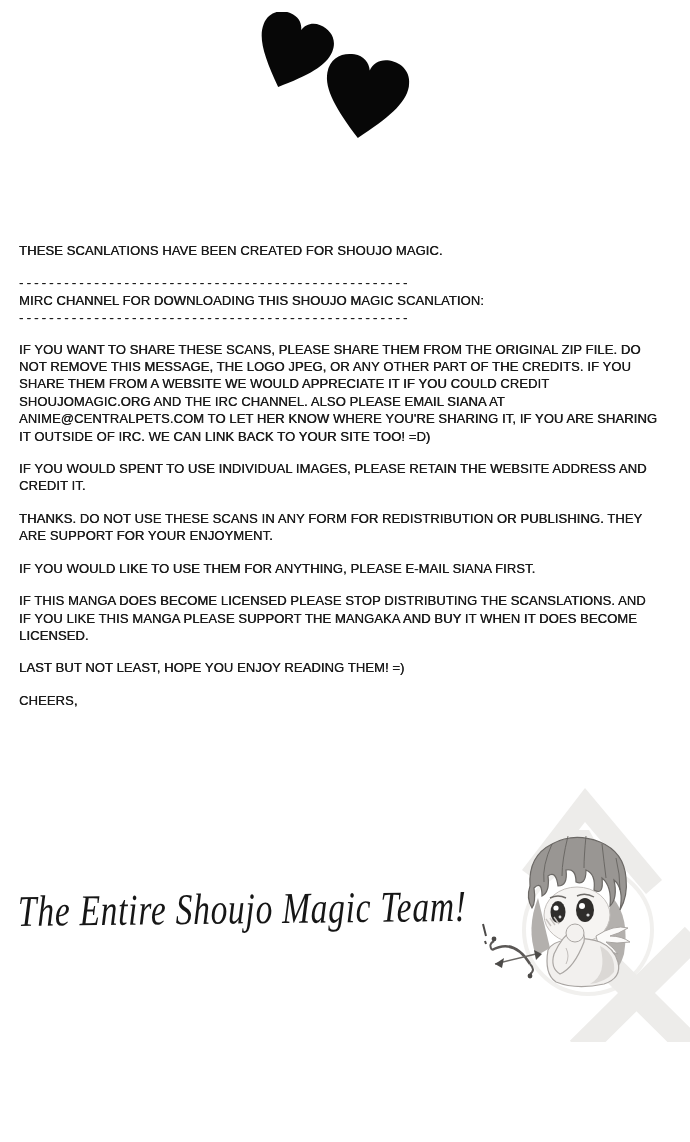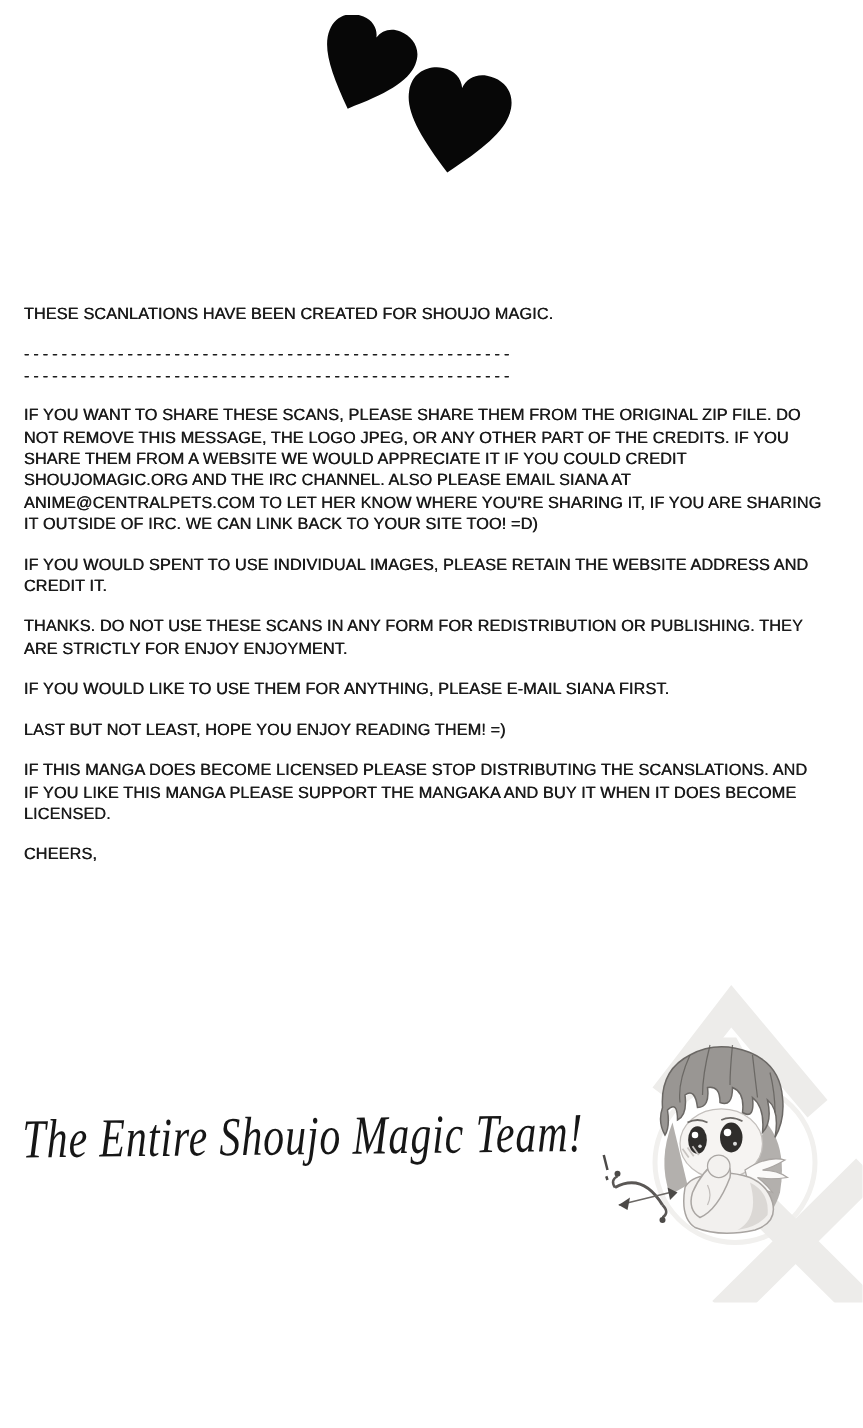"MIRC CHANNEL FOR DOWNLOADING THIS" p.tight { html: none -> <p>MIRC CHANNEL FOR DOWNLOADING THIS SHOUJO MAGIC SCANLATION:</p> }
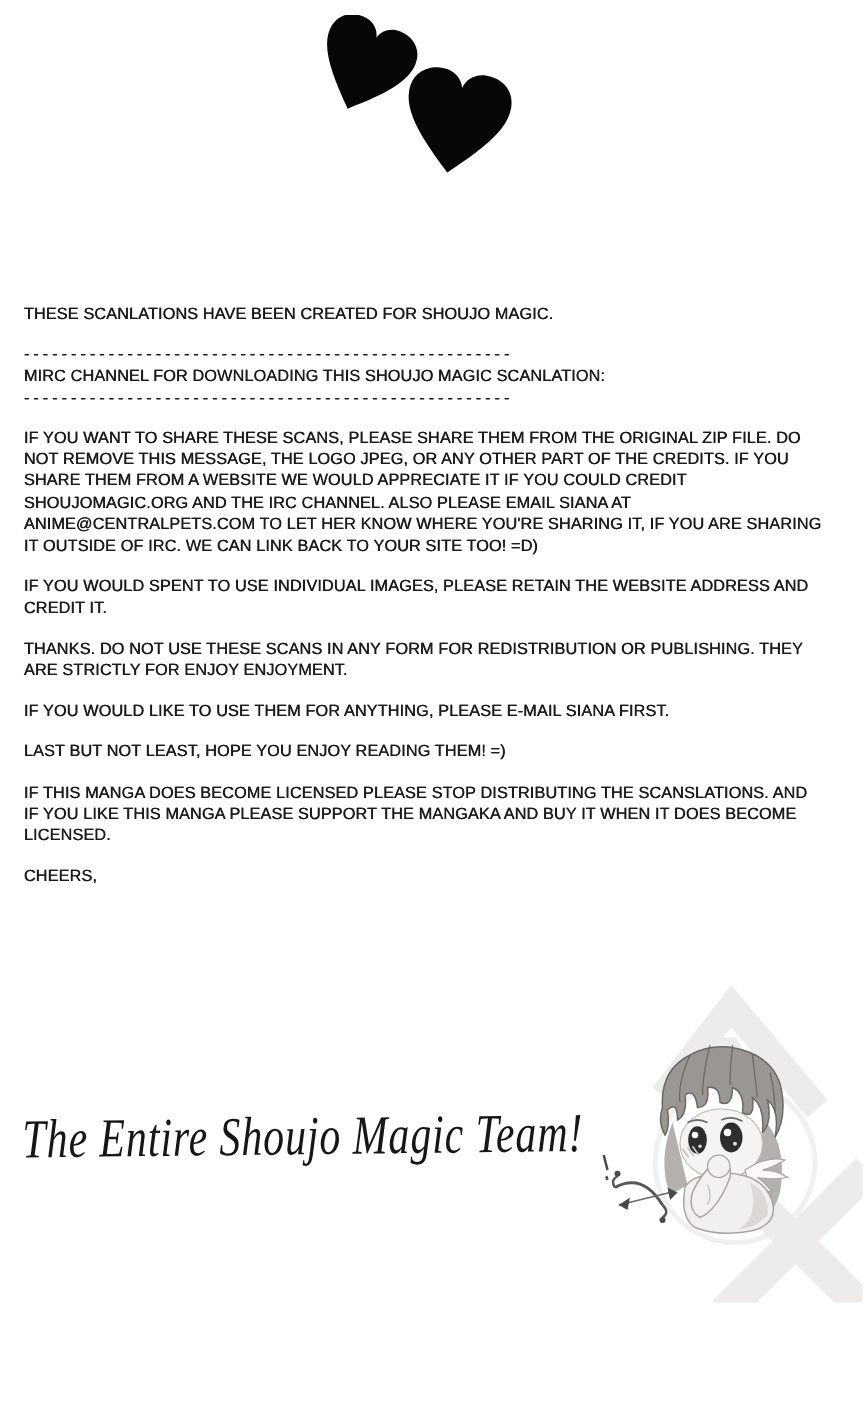"THANKS. DO NOT USE THESE" p { text: STRICTLY FOR ENJOY -> SUPPORT FOR YOUR }
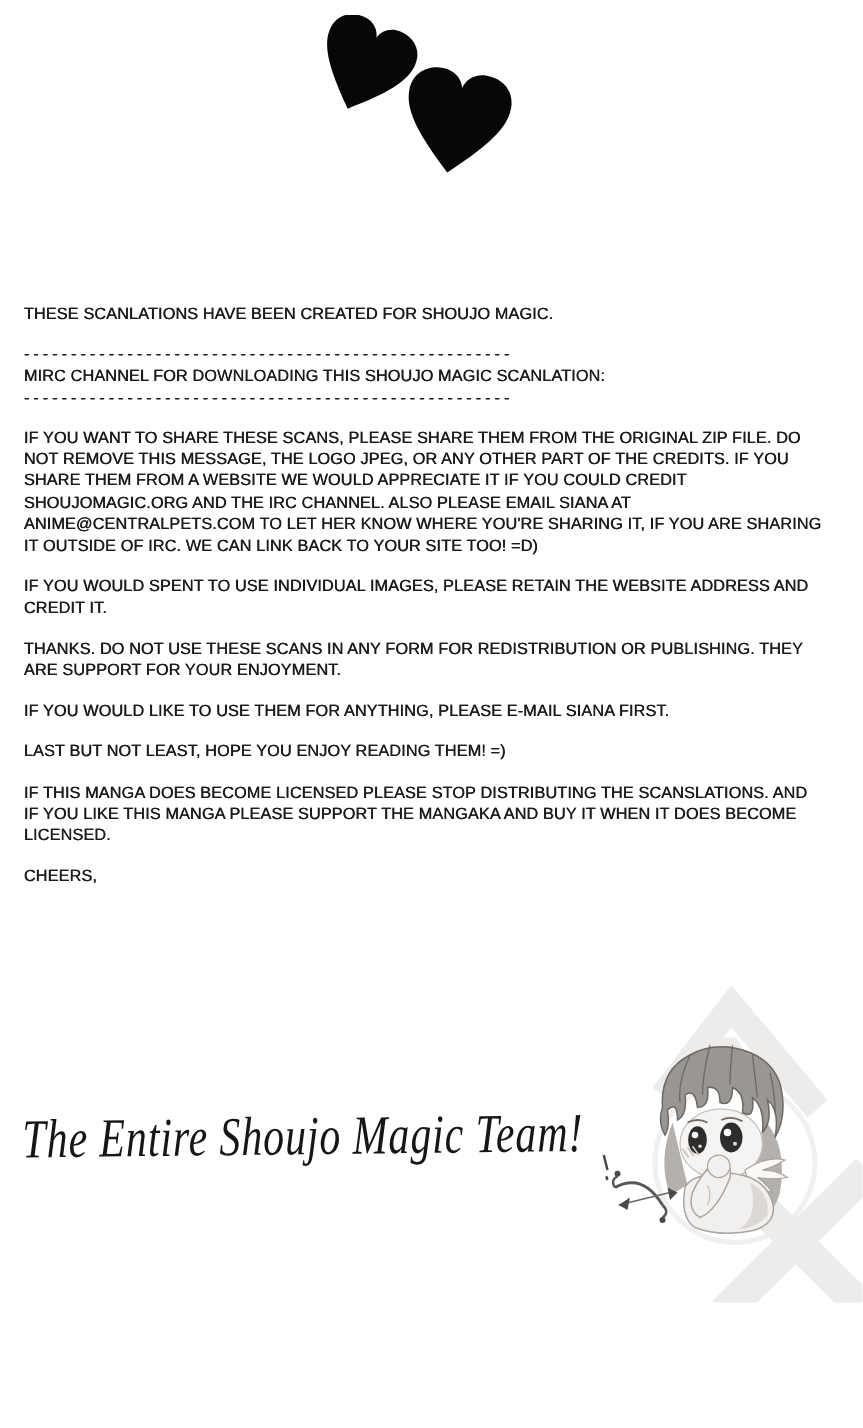"LAST BUT NOT LEAST, HOPE" p { order: before "IF THIS MANGA DOES BECOME" -> after "IF THIS MANGA DOES BECOME" }
